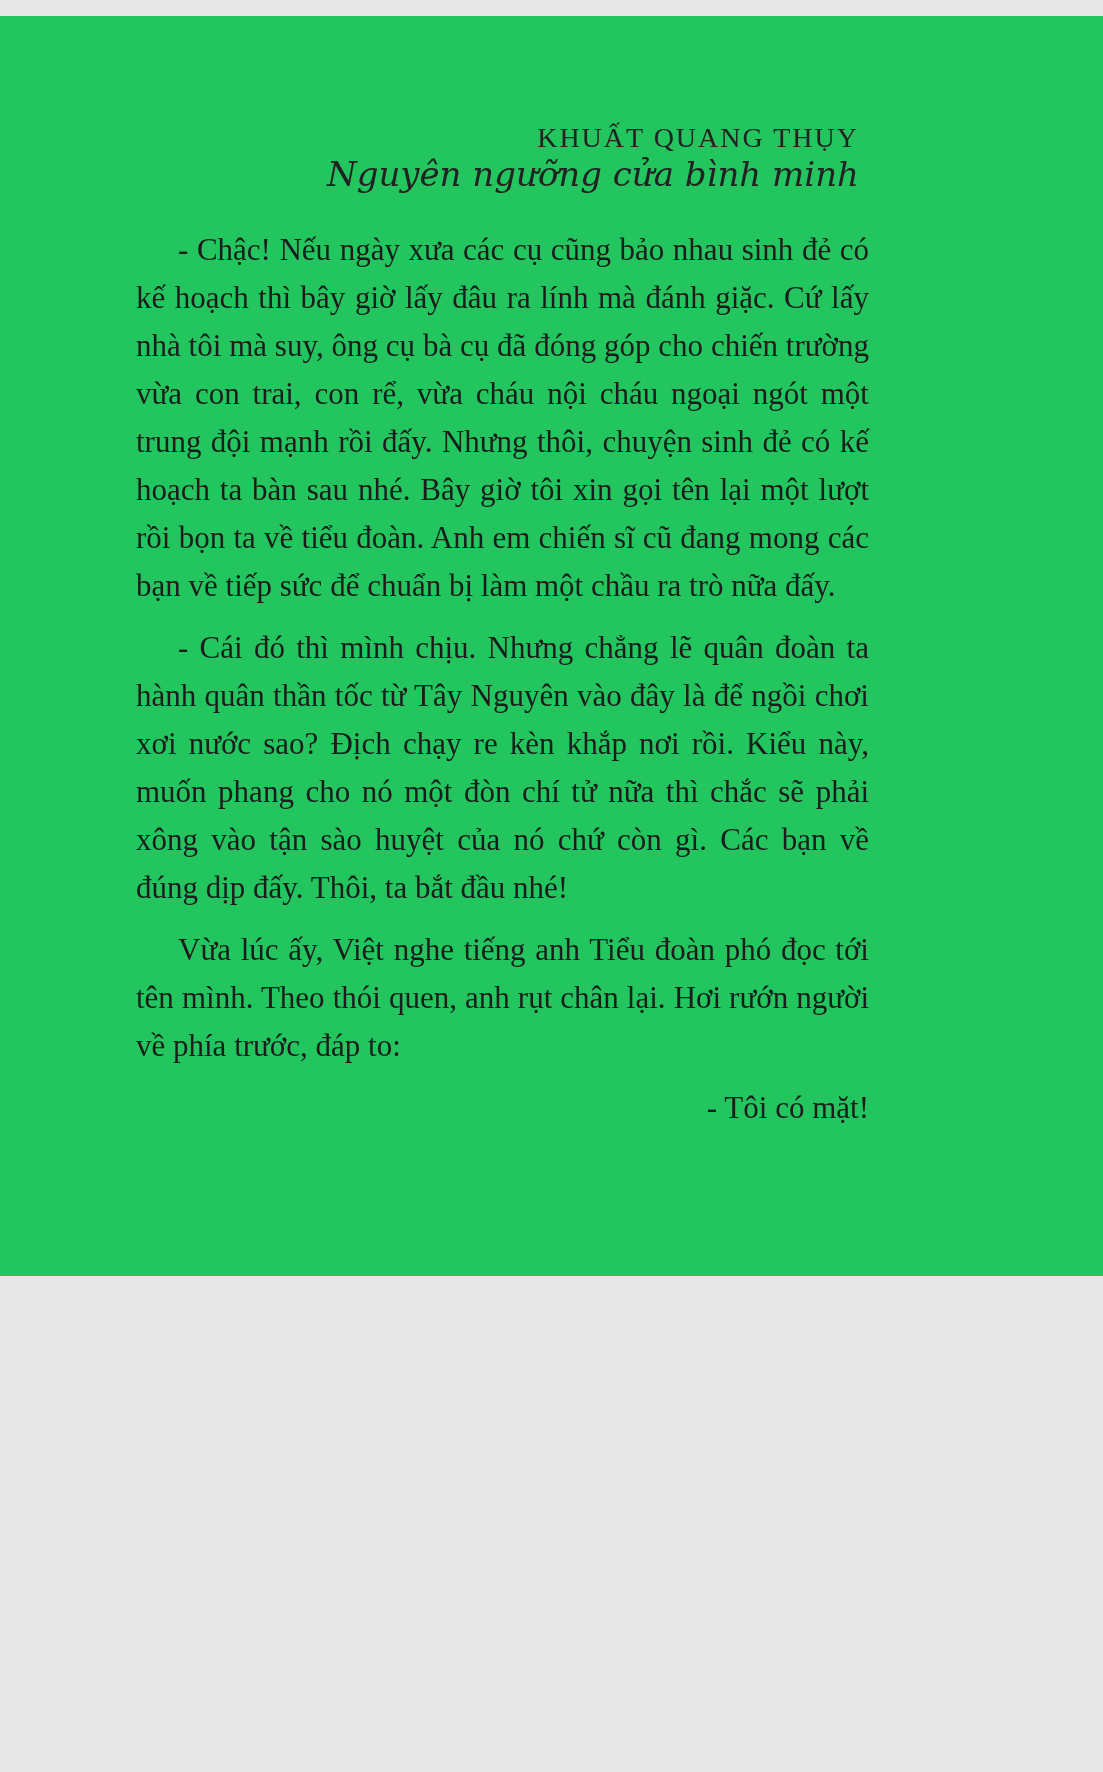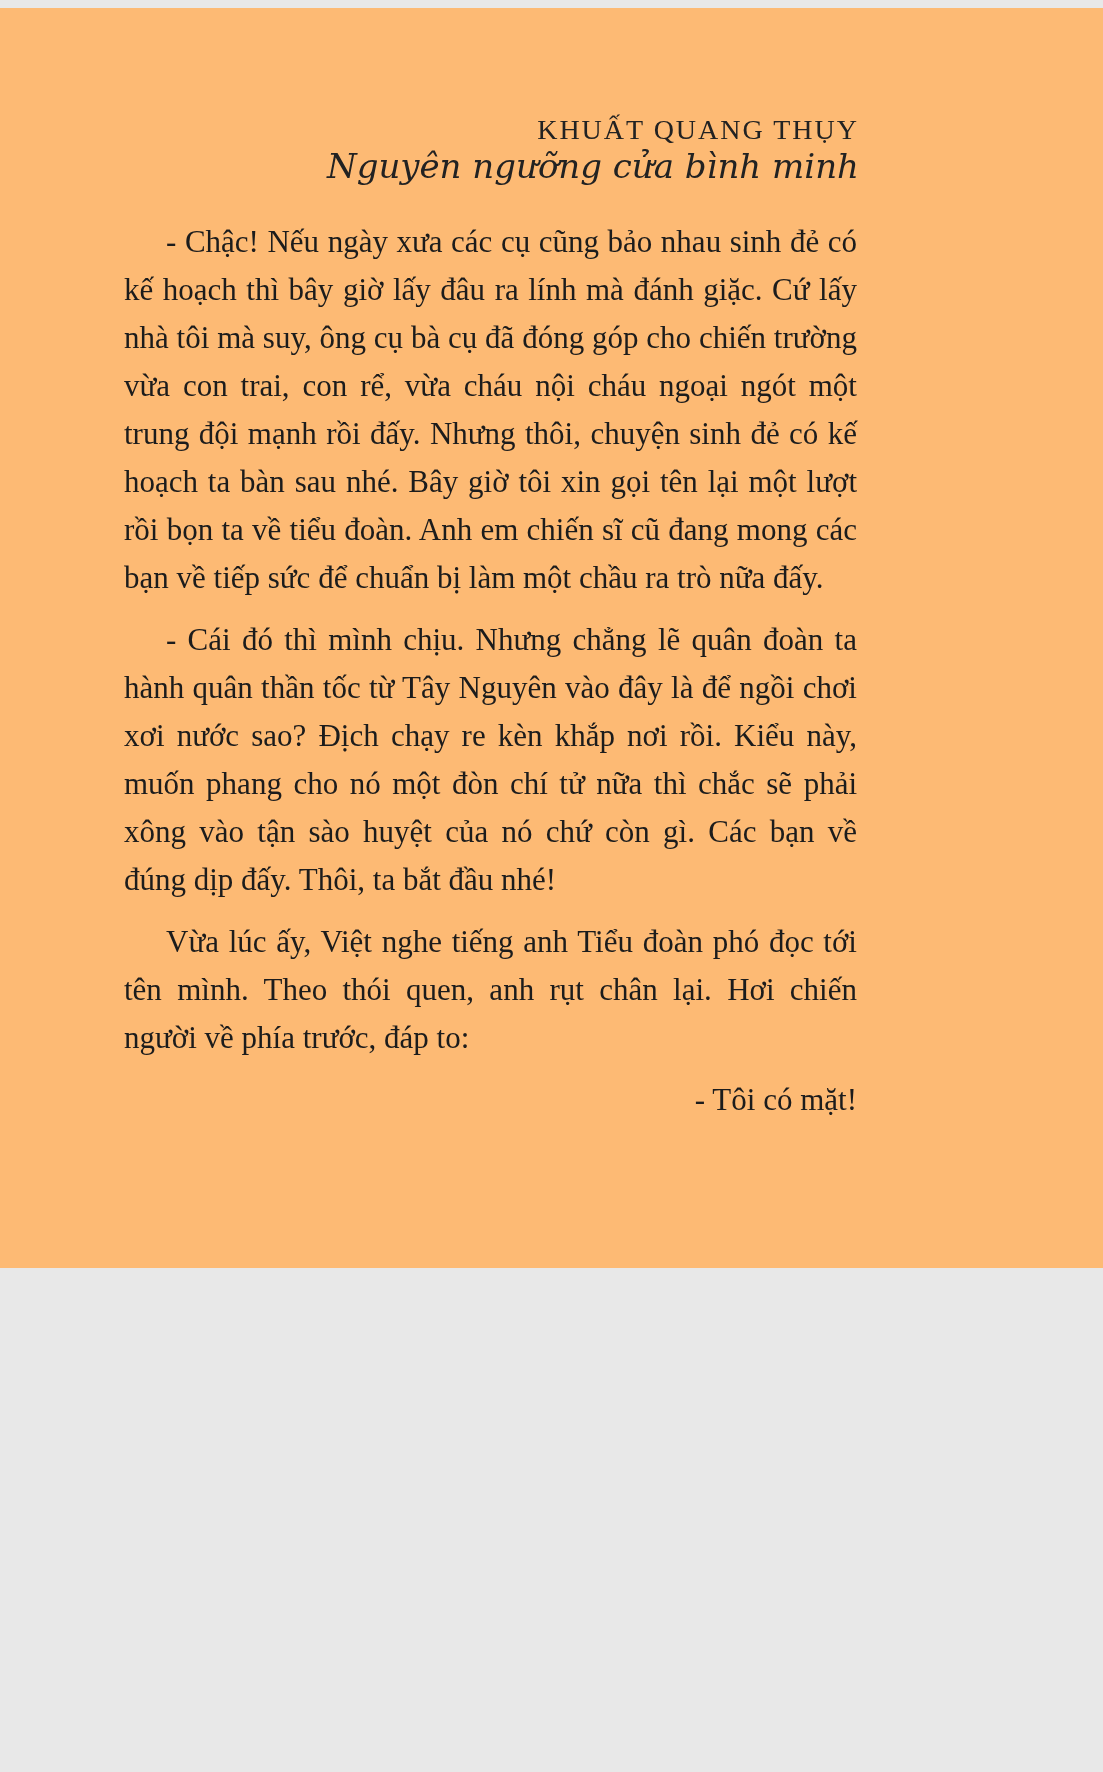"KHUẤT QUANG THỤY" .book-page { background: #fdba74 -> #22c55e; margin: 8px auto -> 16px auto }
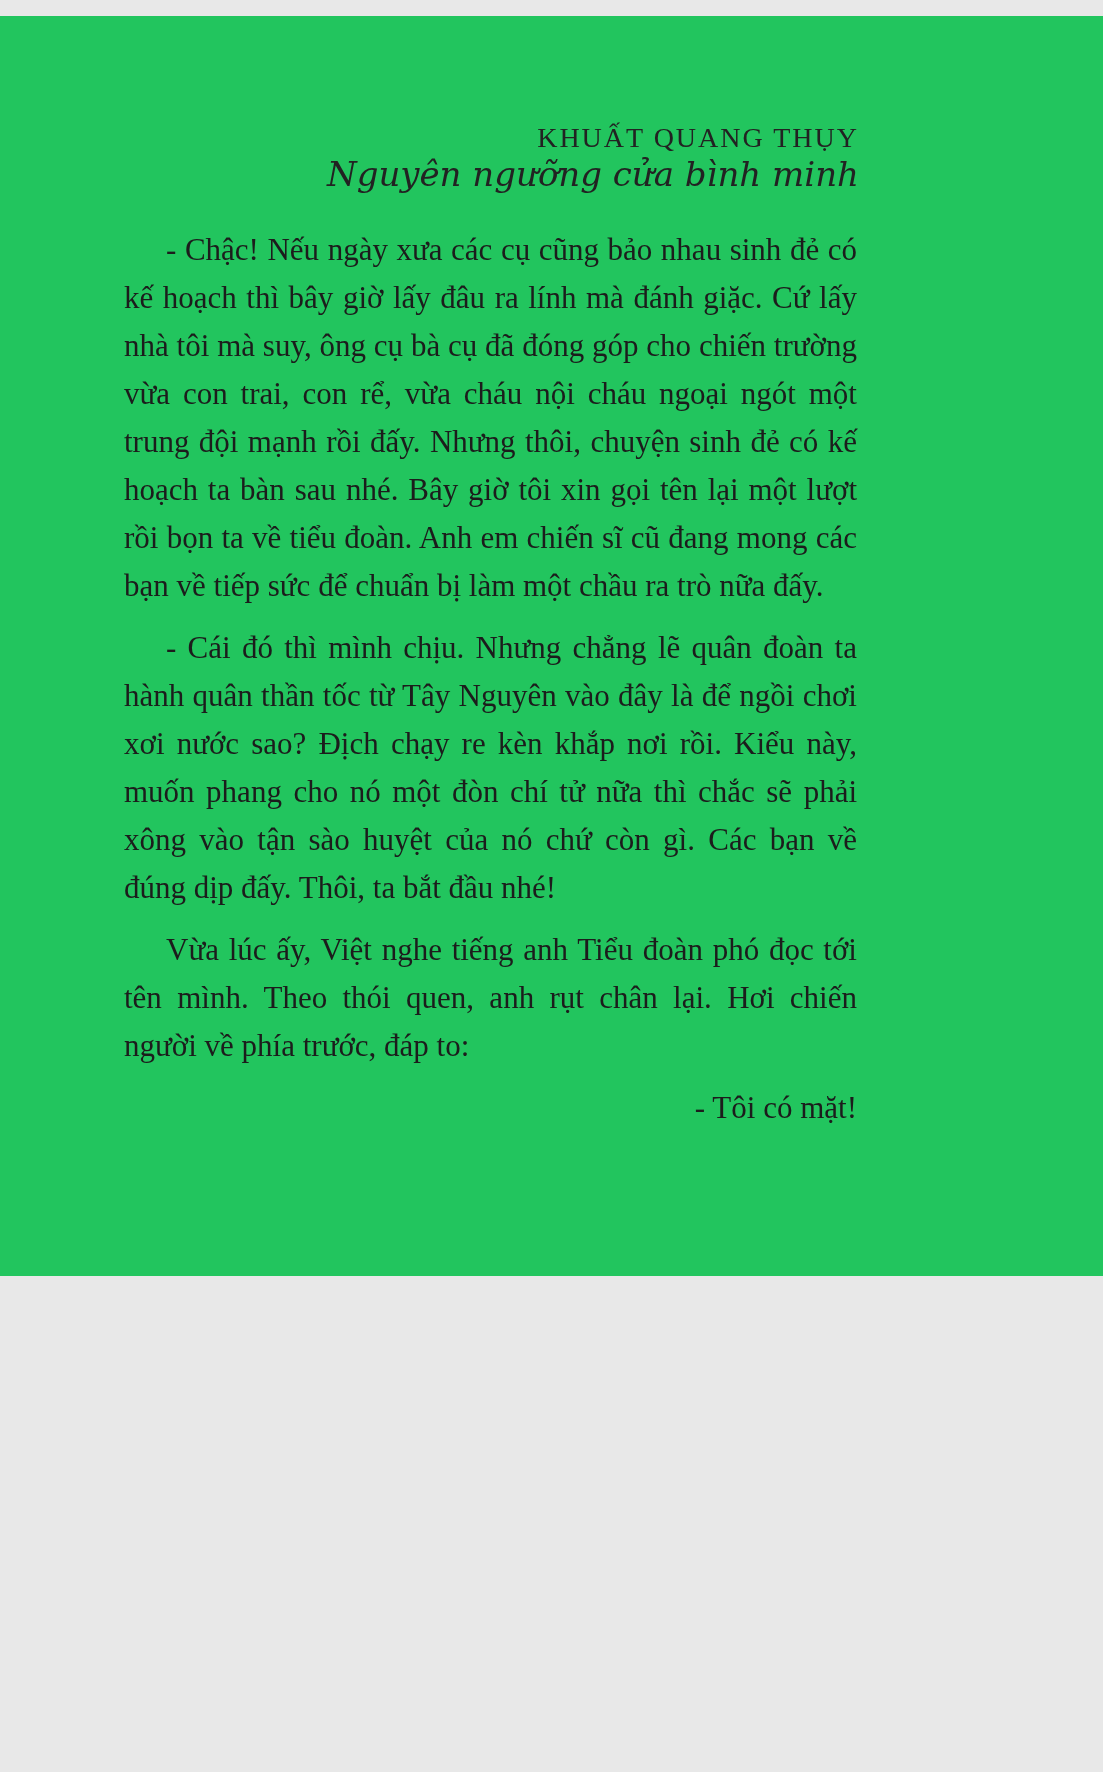"- Chậc! Nếu ngày xưa" .body-text { left: 124px -> 136px }
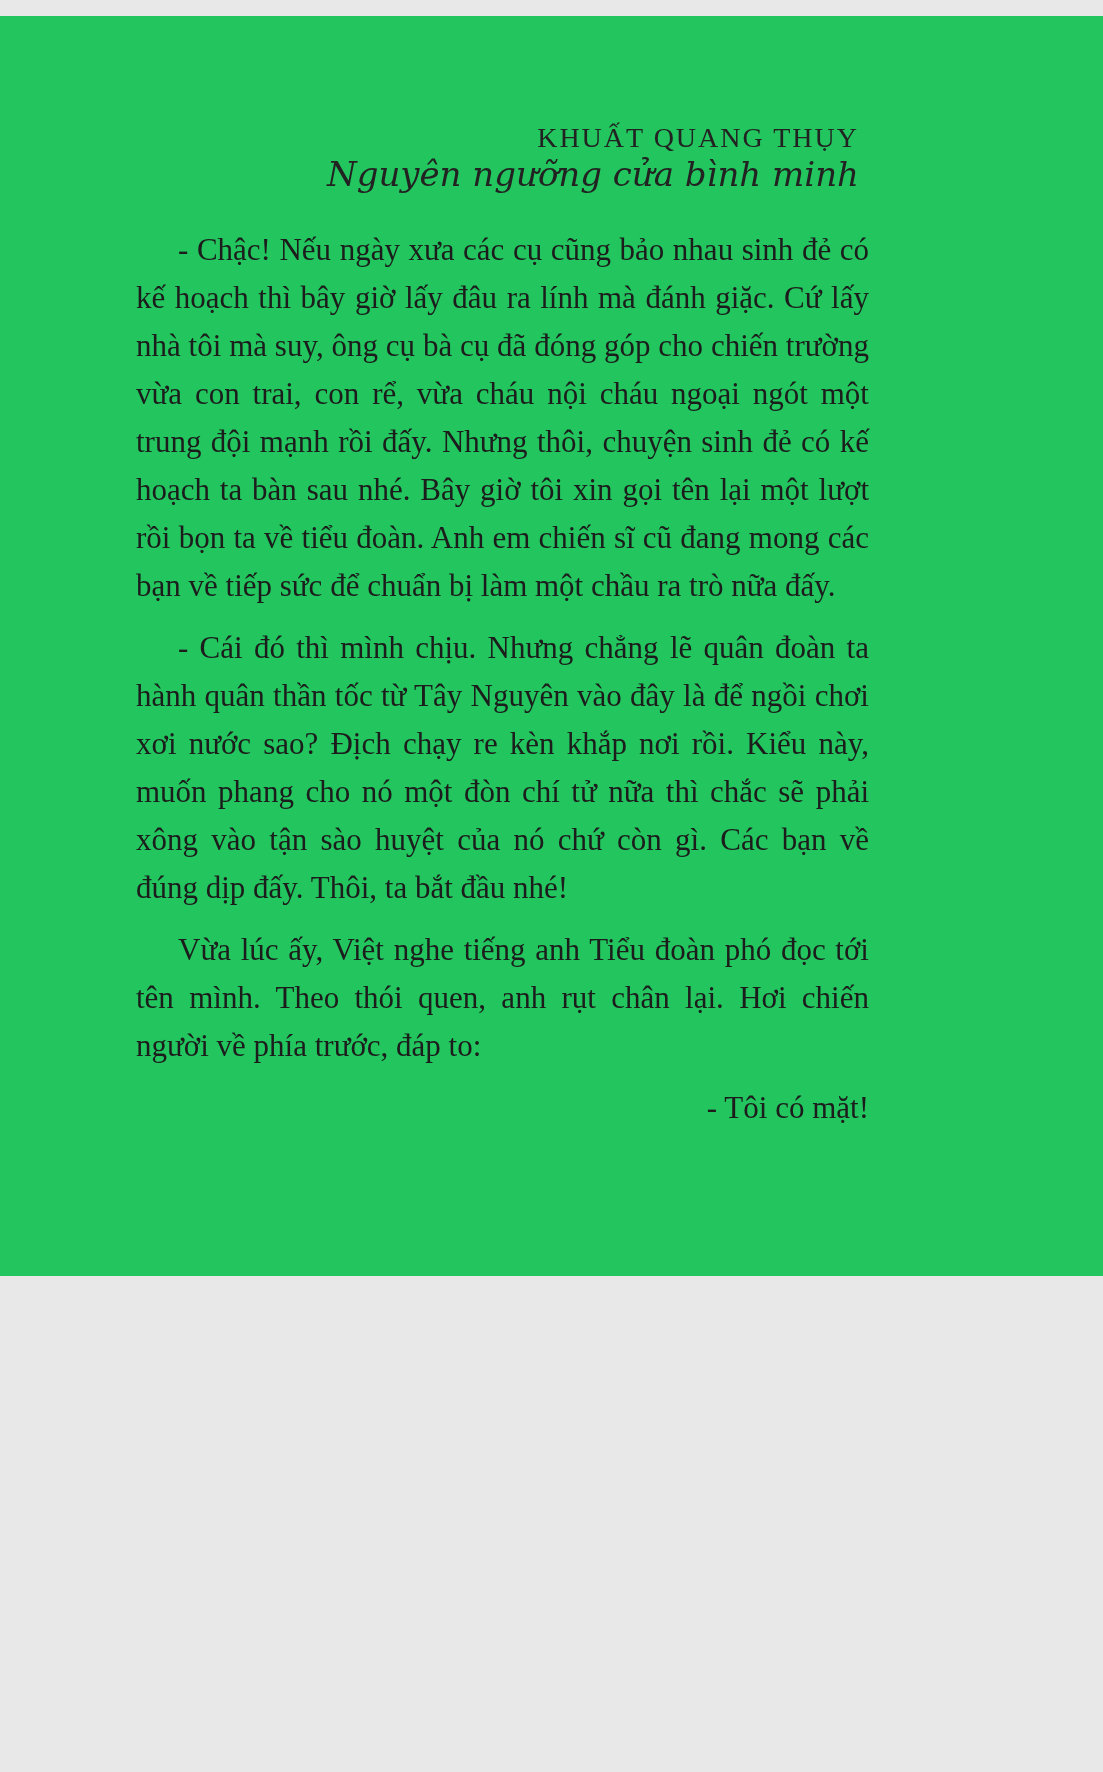"Vừa lúc ấy, Việt nghe" p { text: chiến -> rướn }
